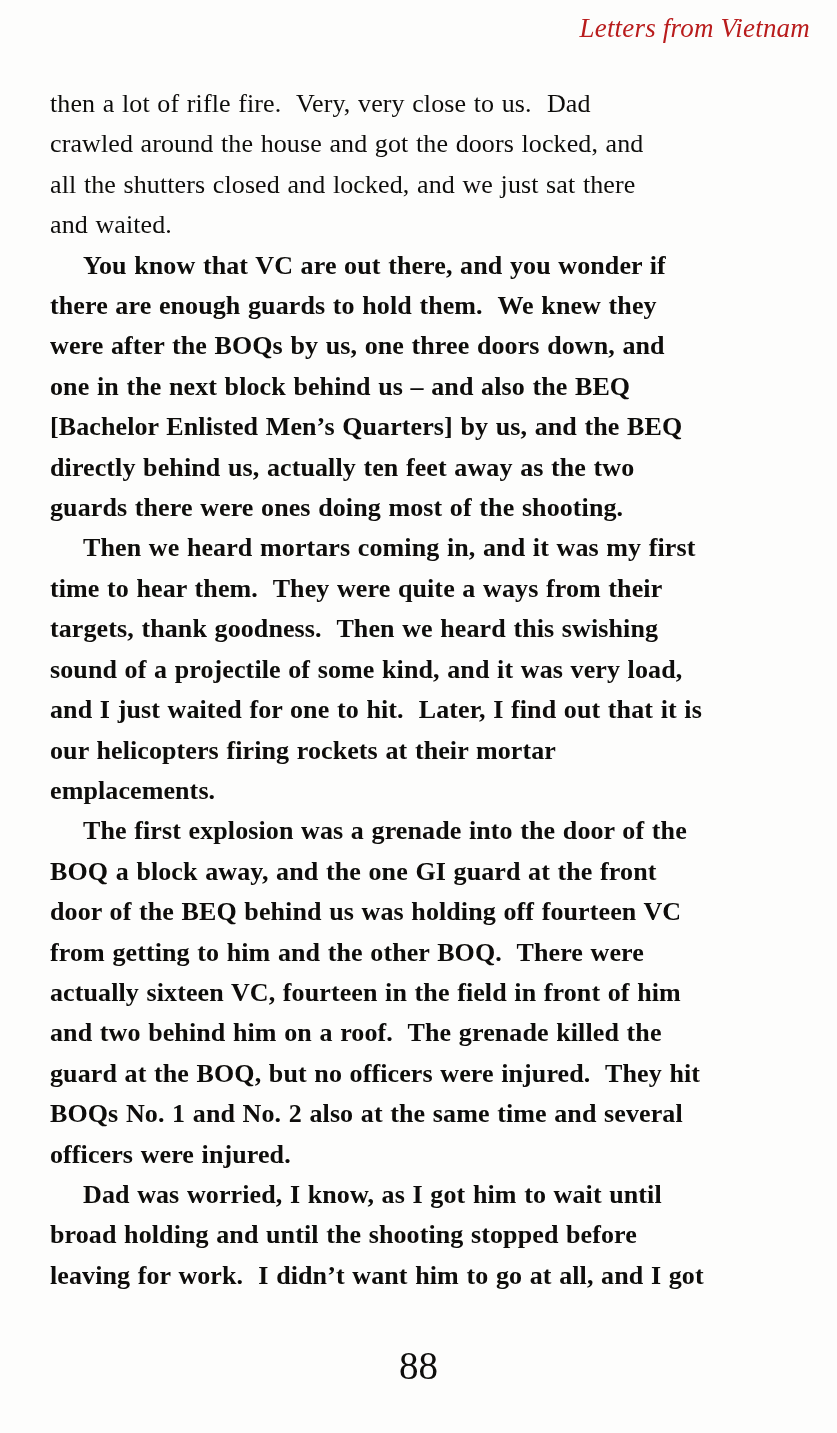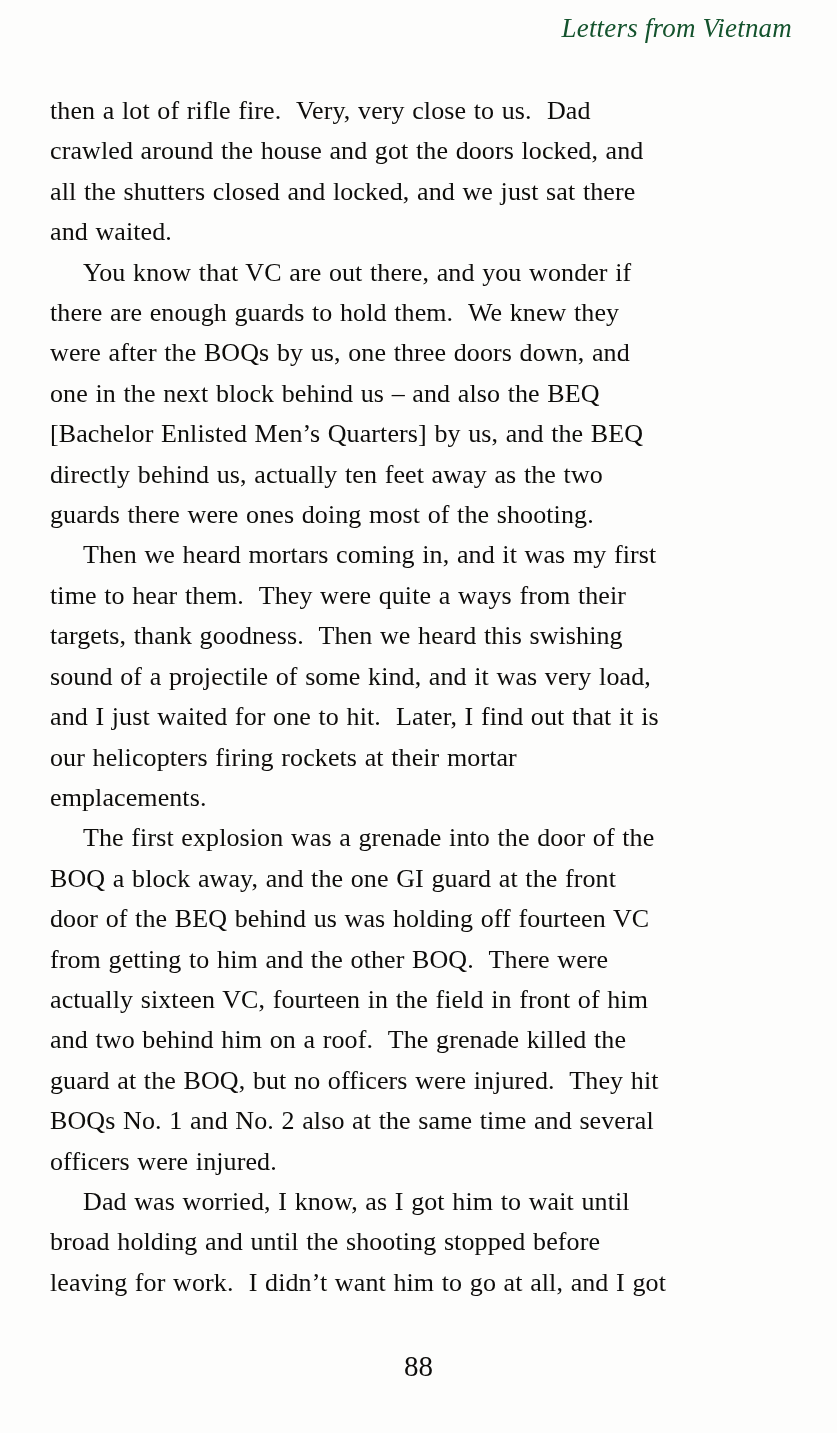"Letters from Vietnam" .running-header { color: #14532d -> #b91c1c; right: 45px -> 27px }
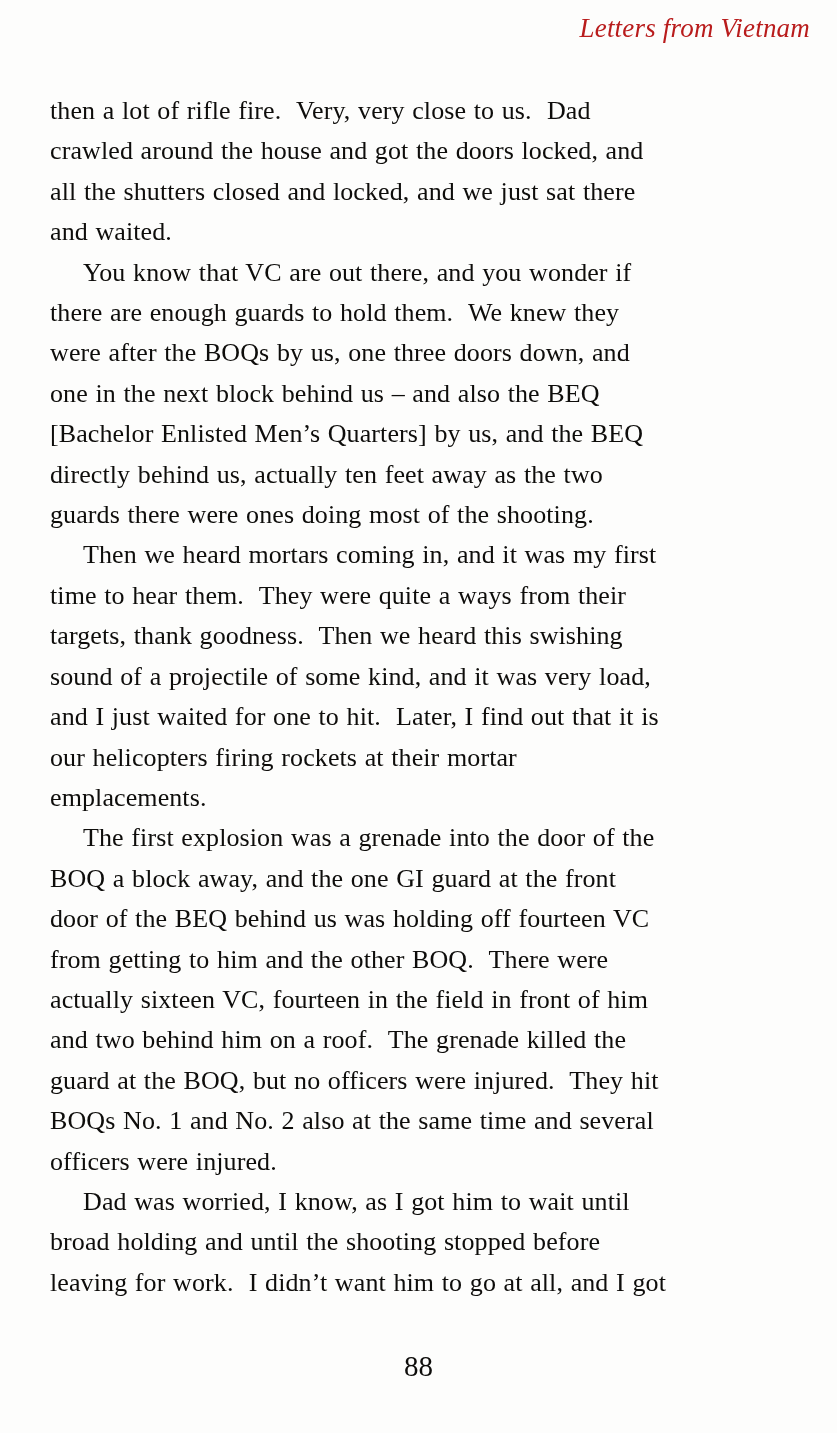"then a lot of rifle" .text-block { margin-top: 7px -> none }
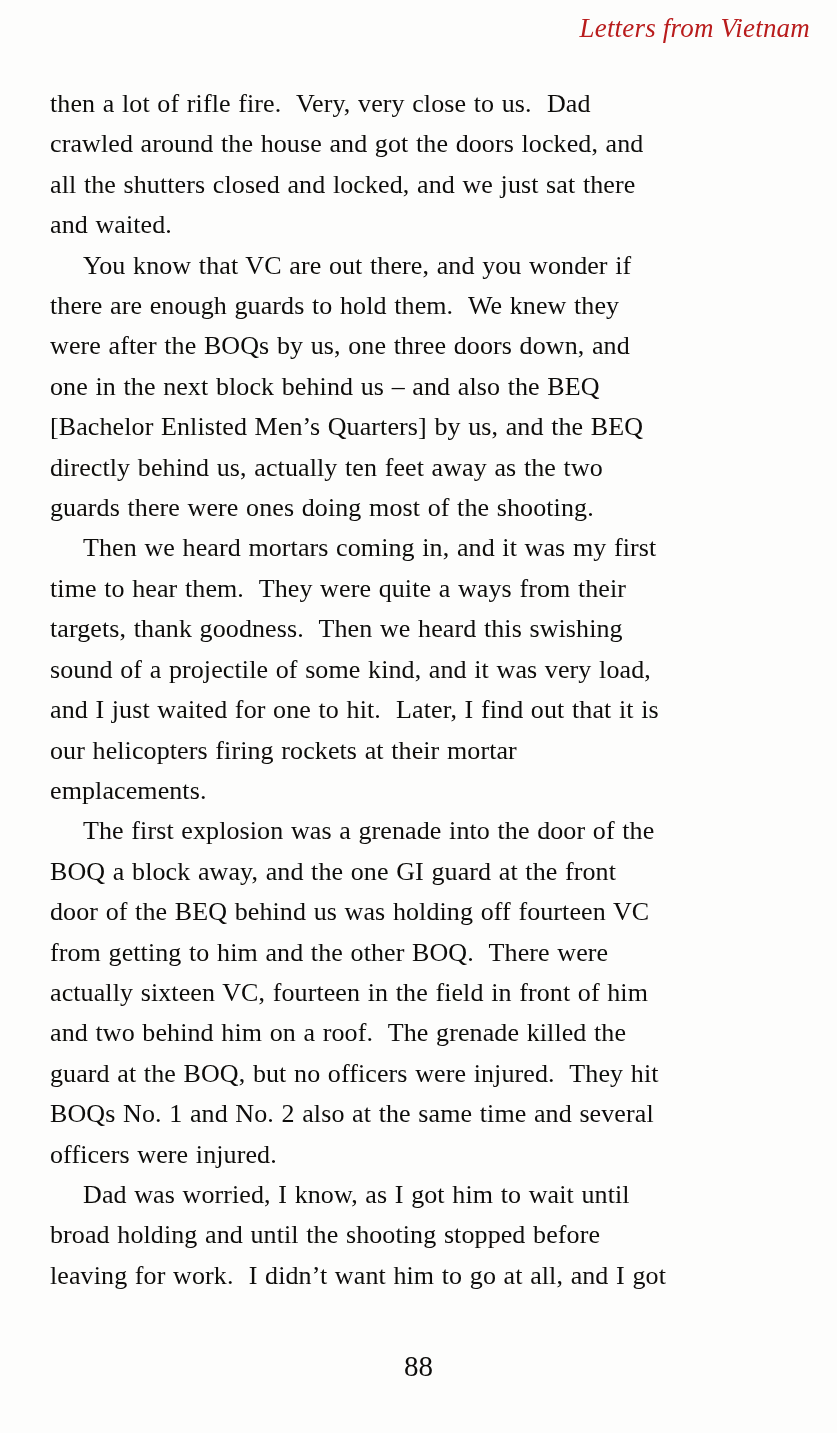"You know that VC are" .para.indent { font-weight: none -> bold }
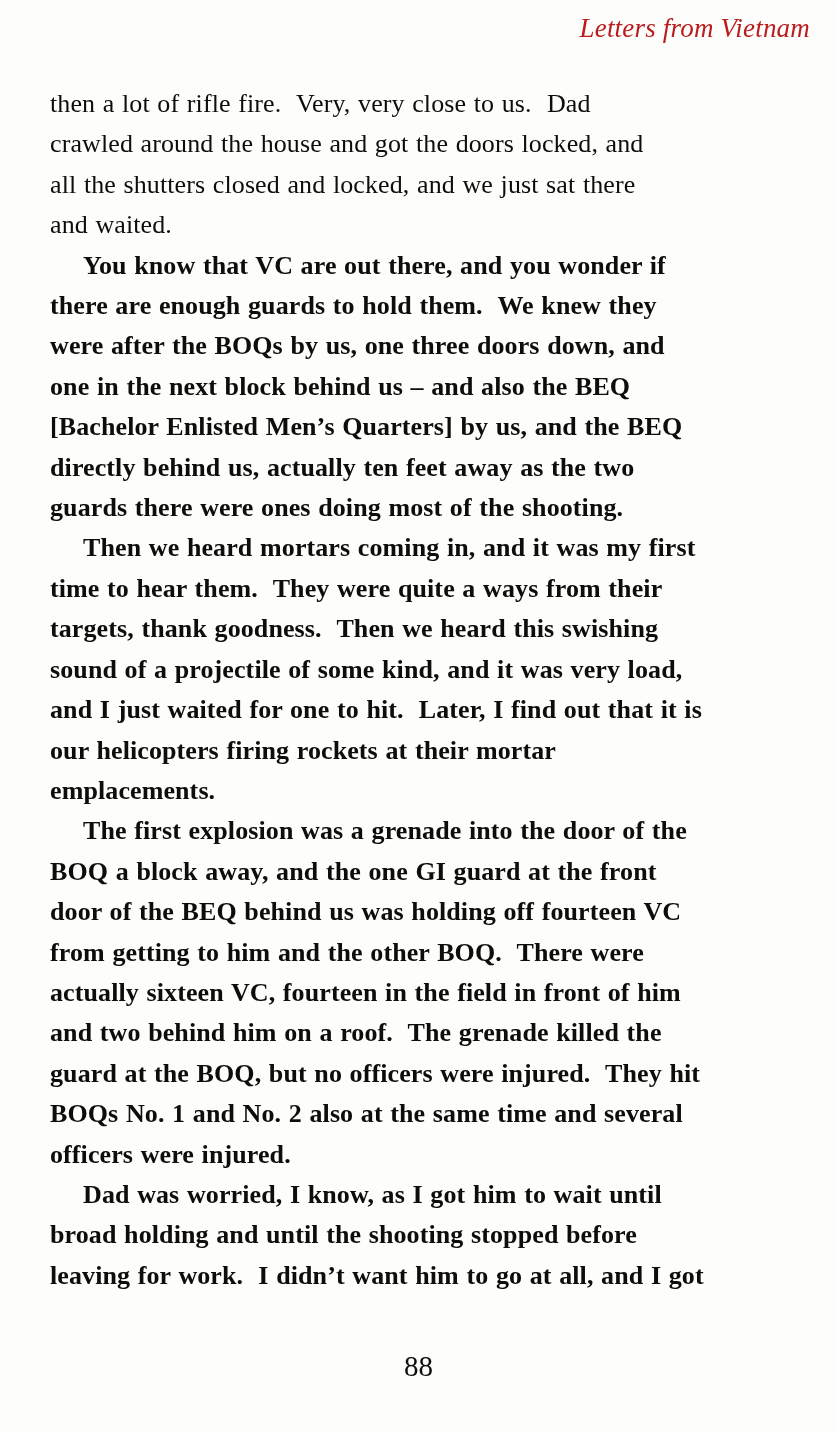"88" .page-number { font-size: 29px -> 39px }
